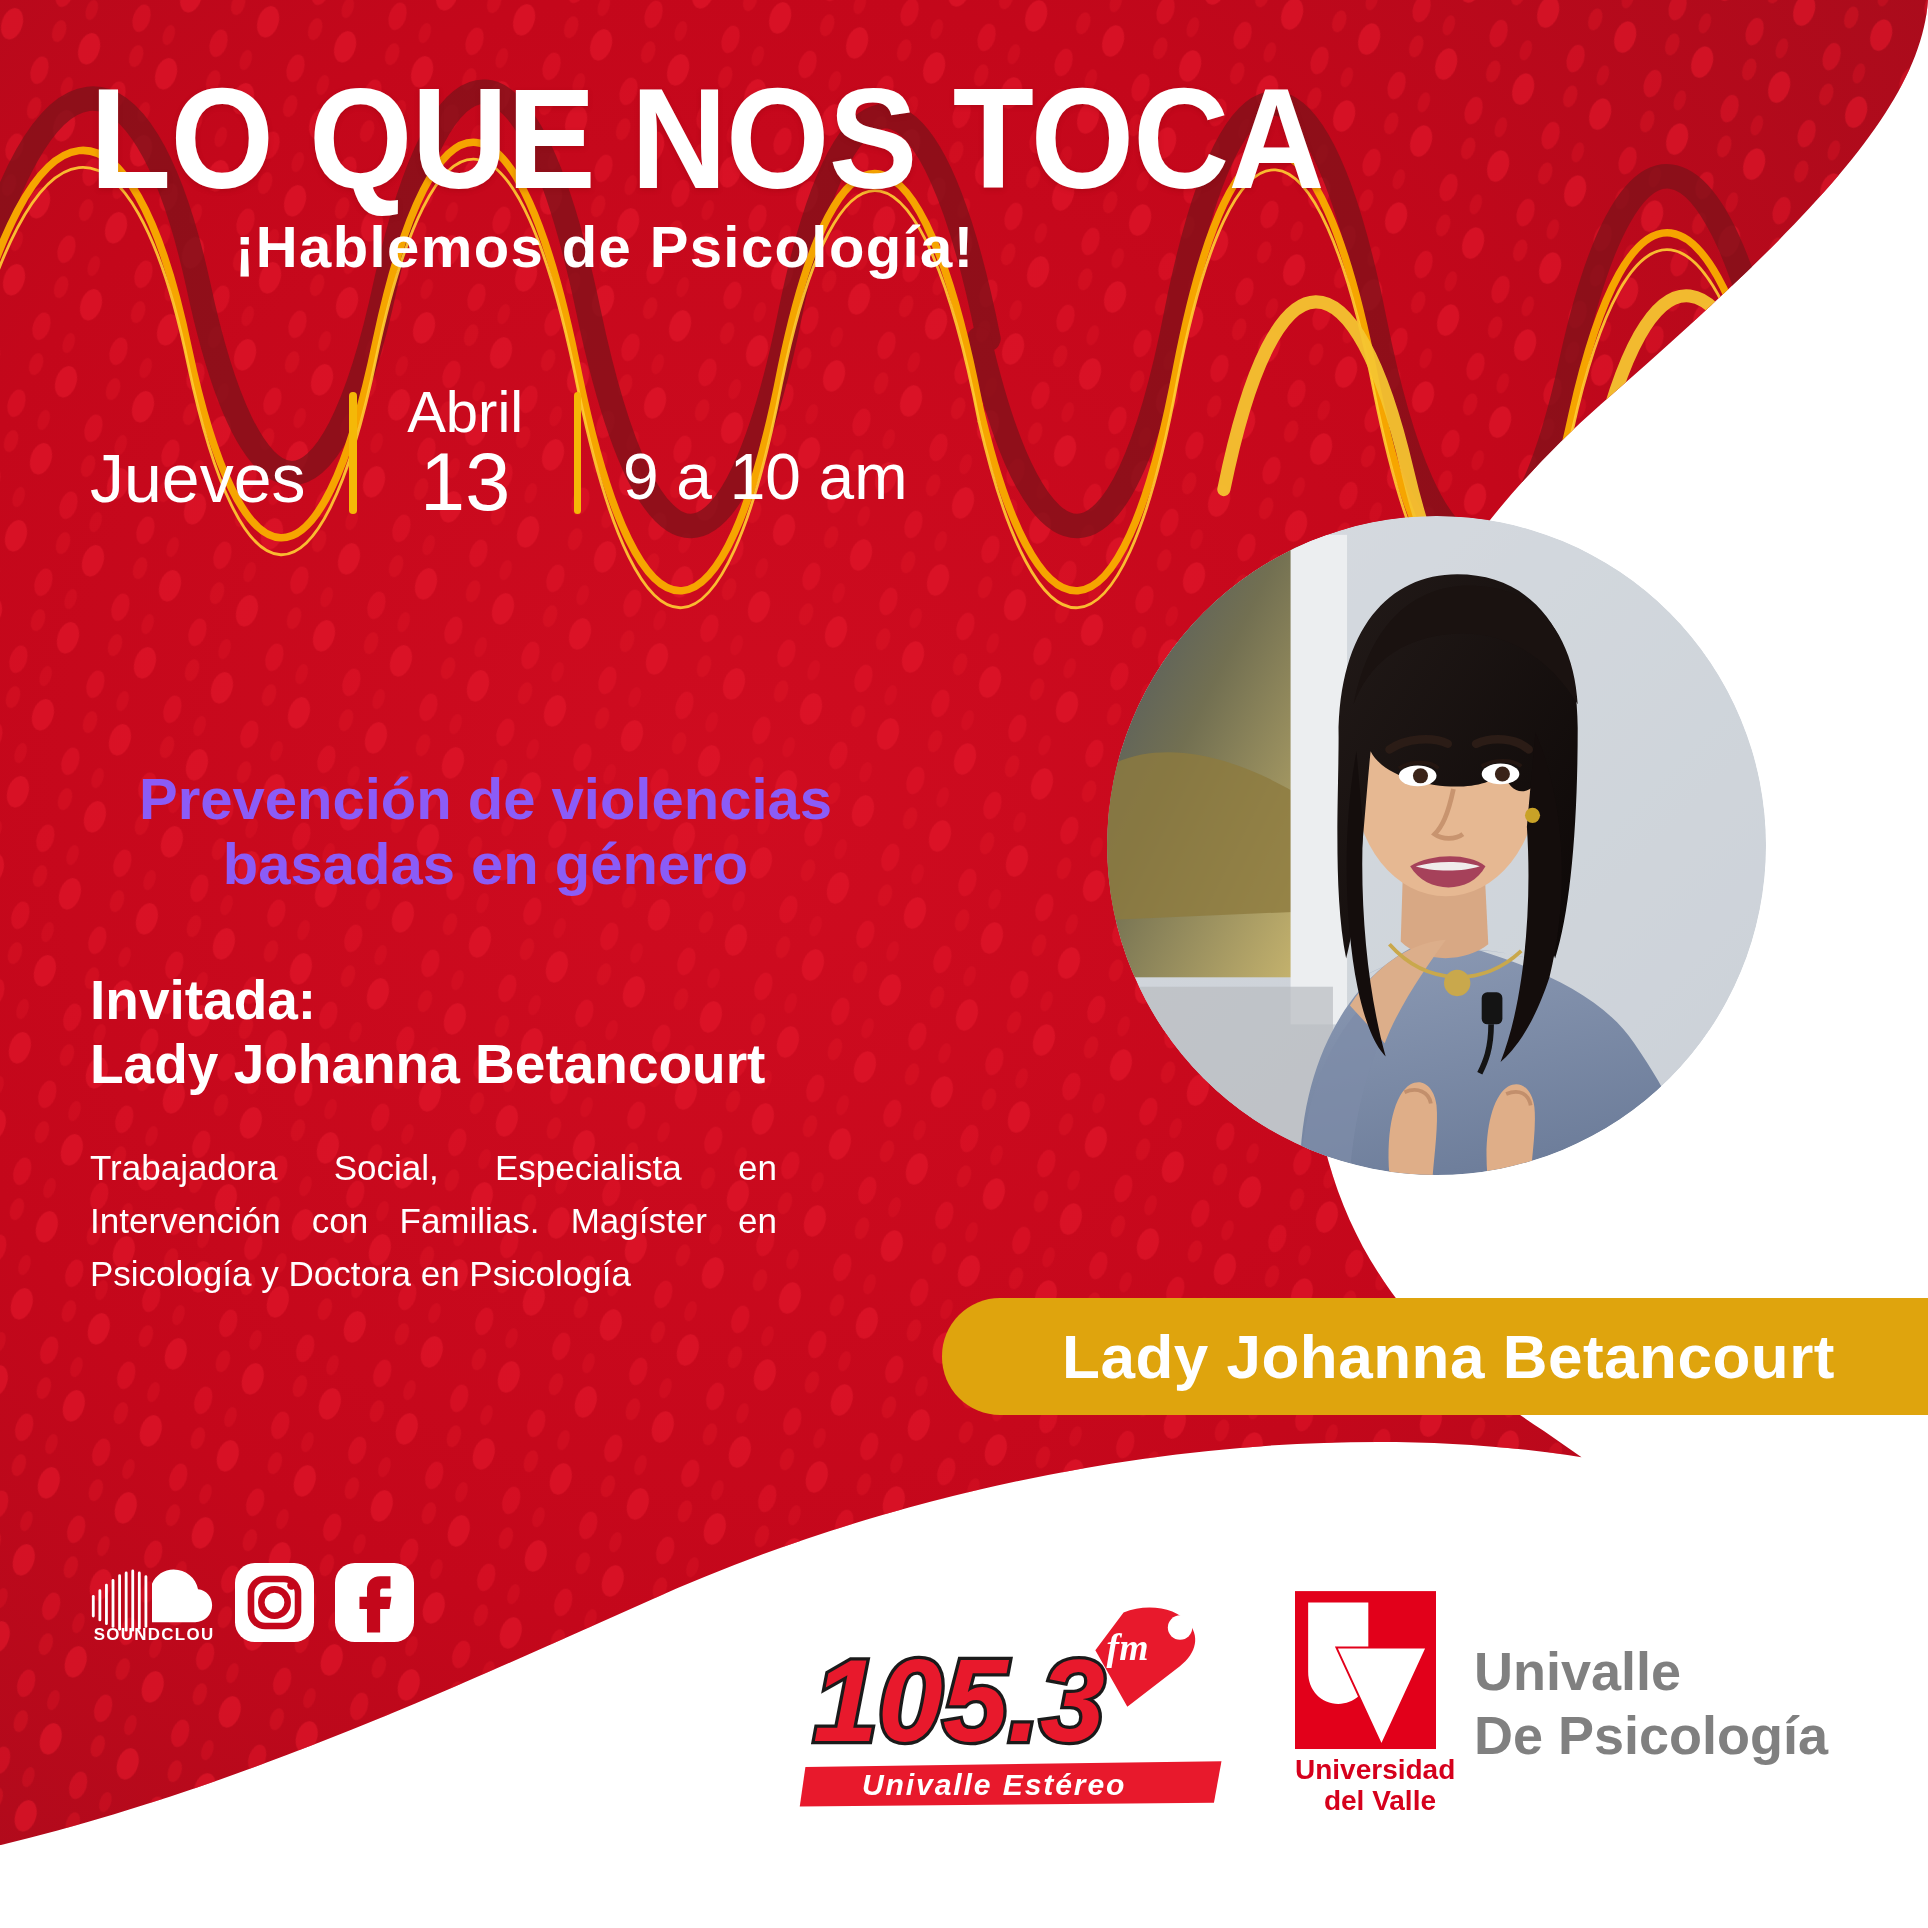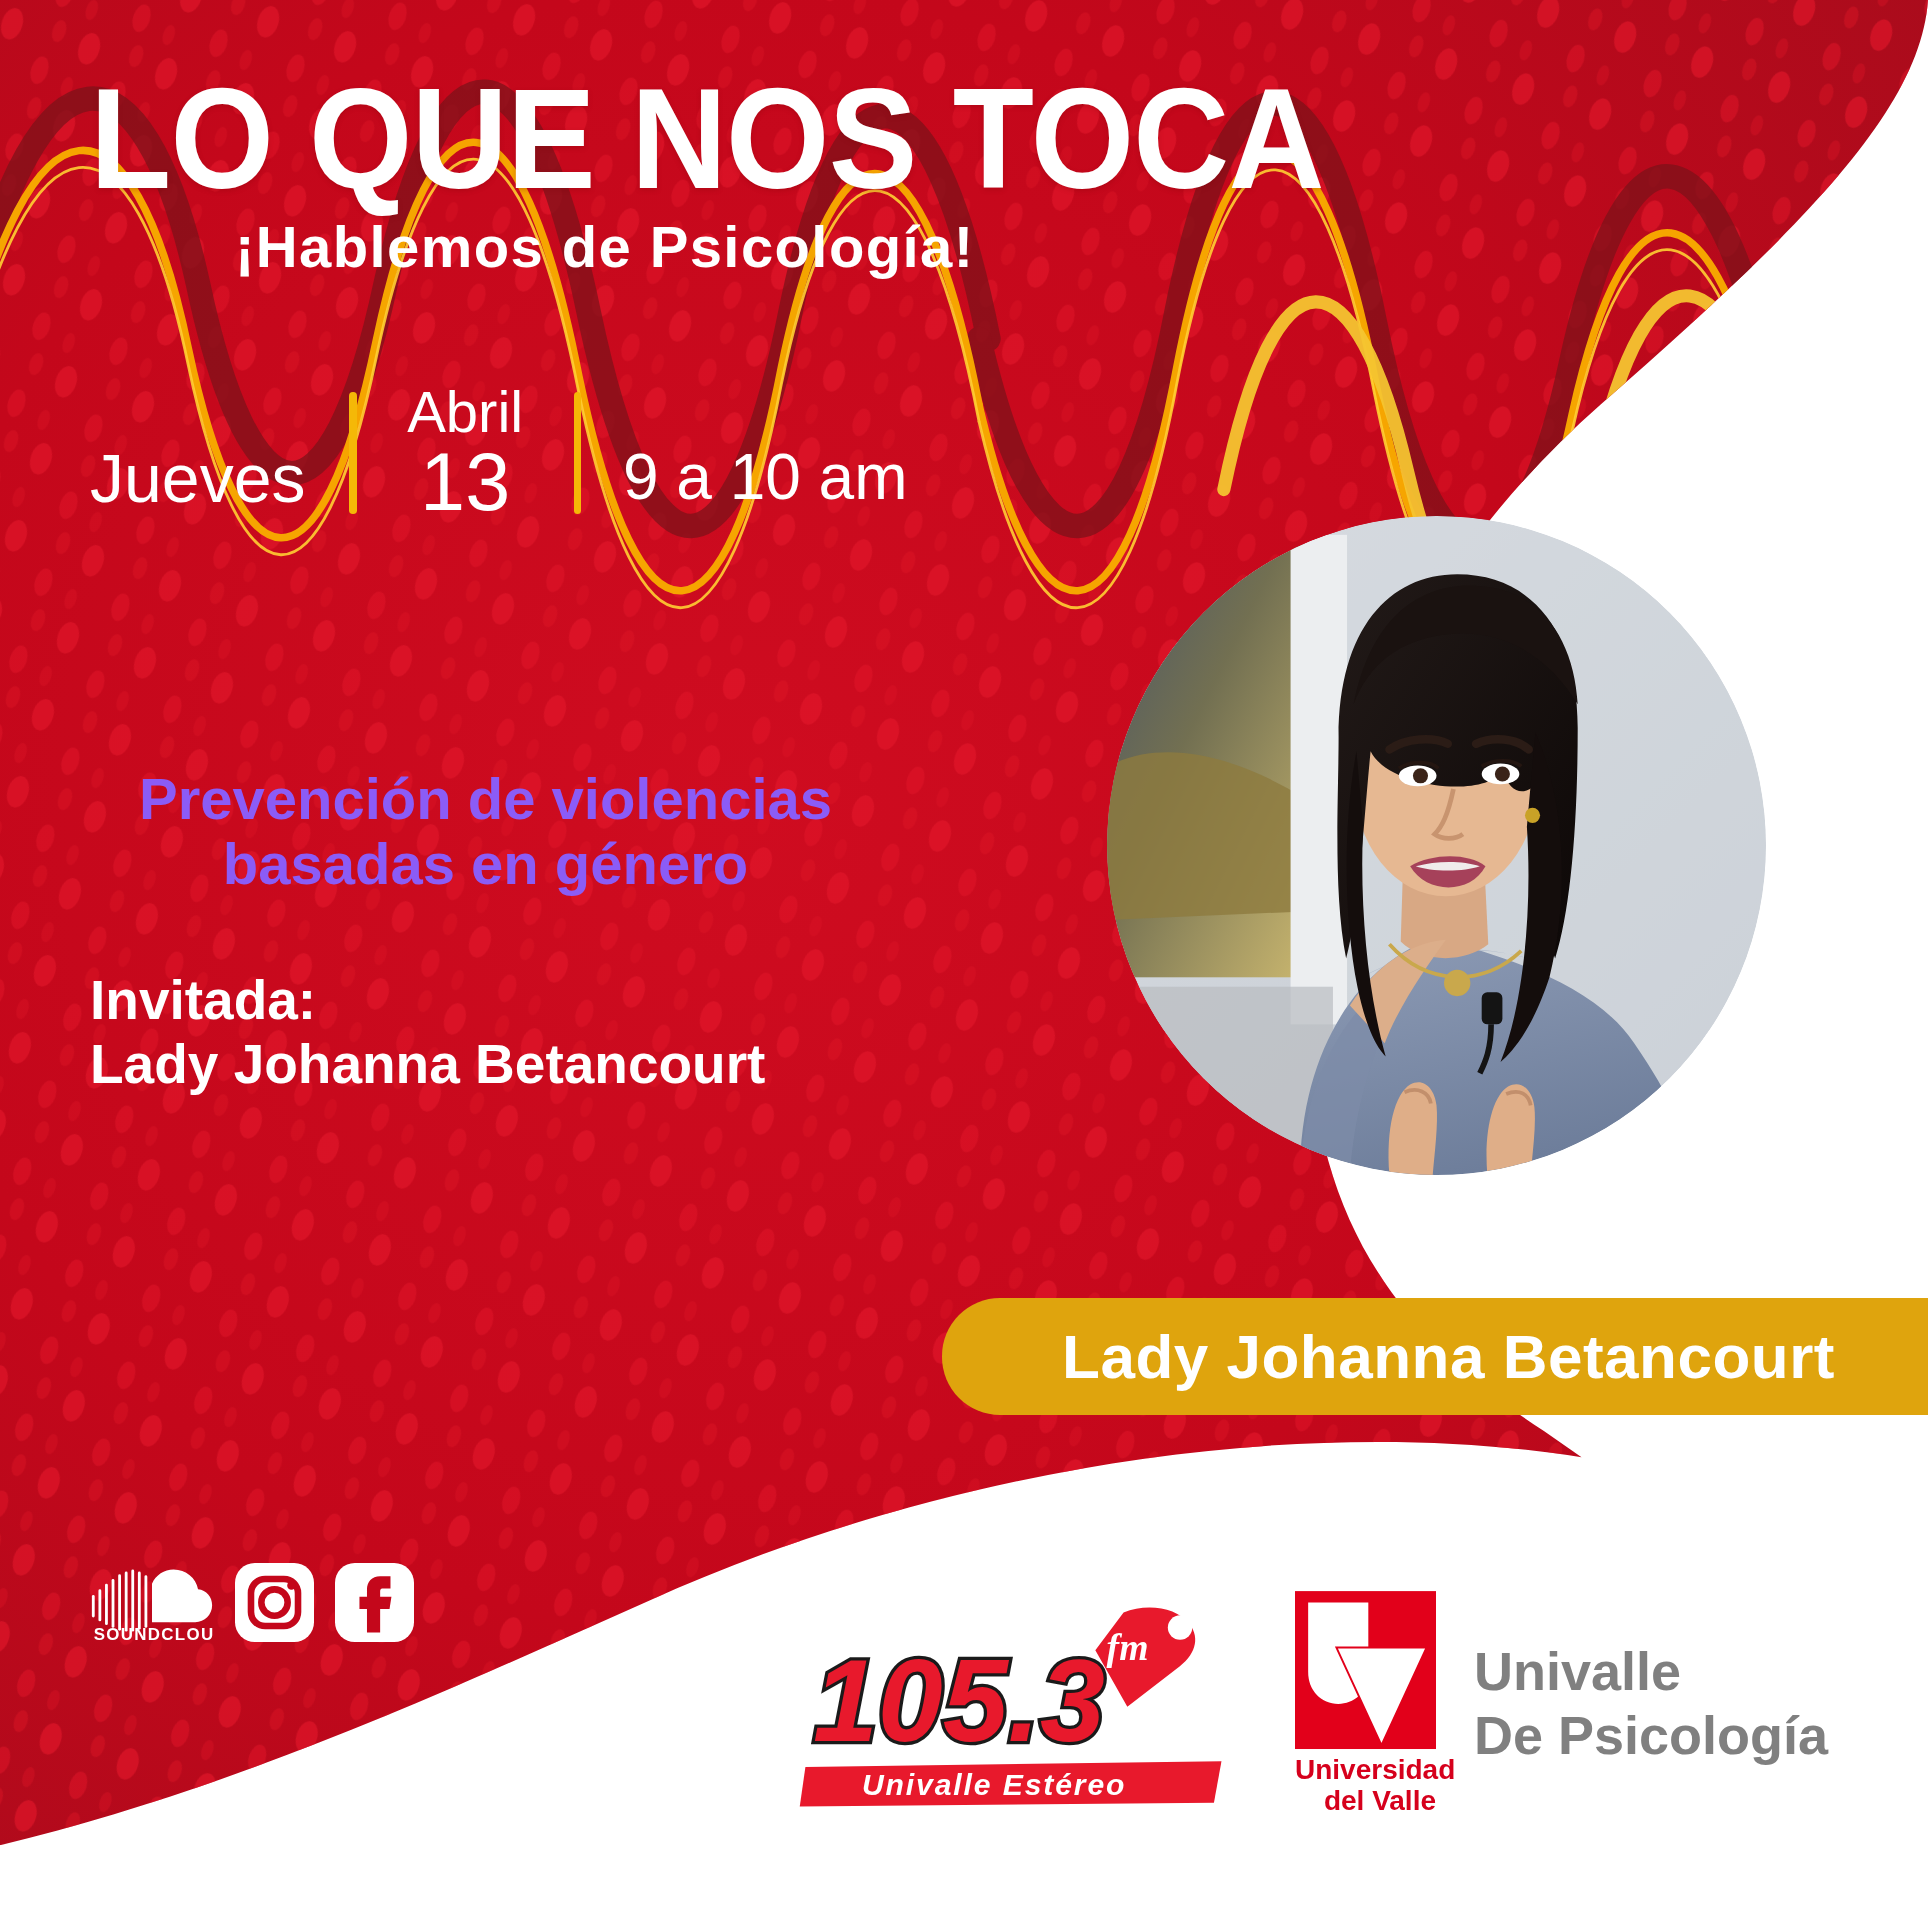"Trabajadora Social, Especialista en" div.bio { html: none -> <div>Trabajadora Social, Especialista en Intervención con Familias. Magíster en Psicología y Doctora en Psicología</div> }
